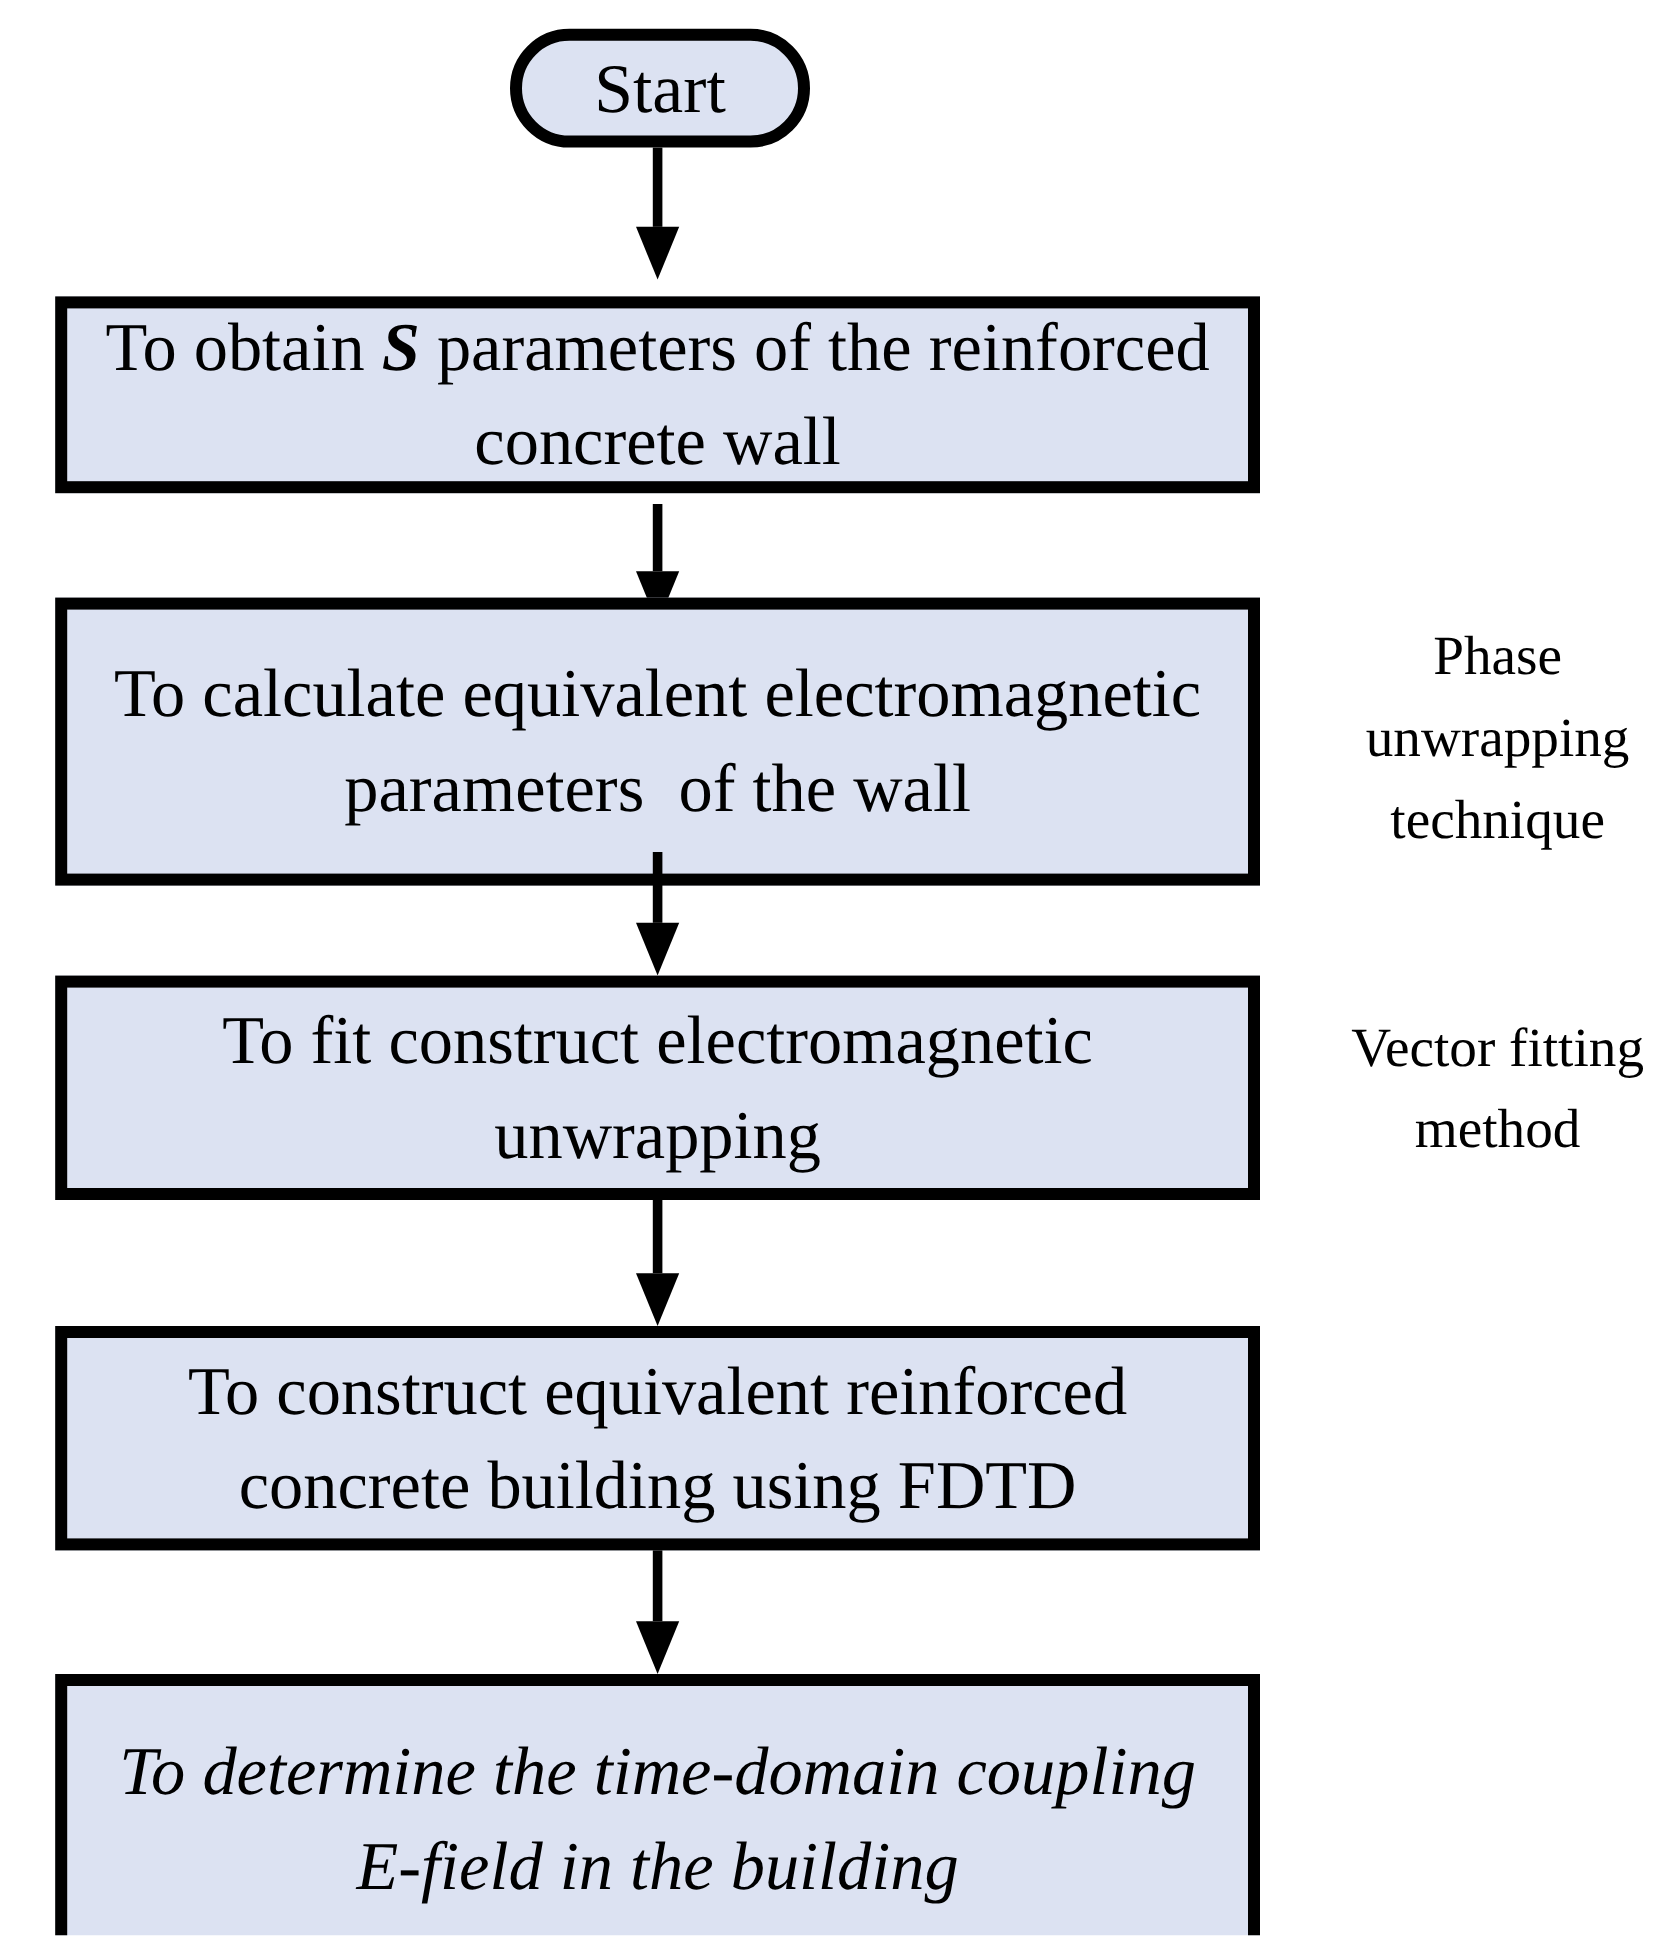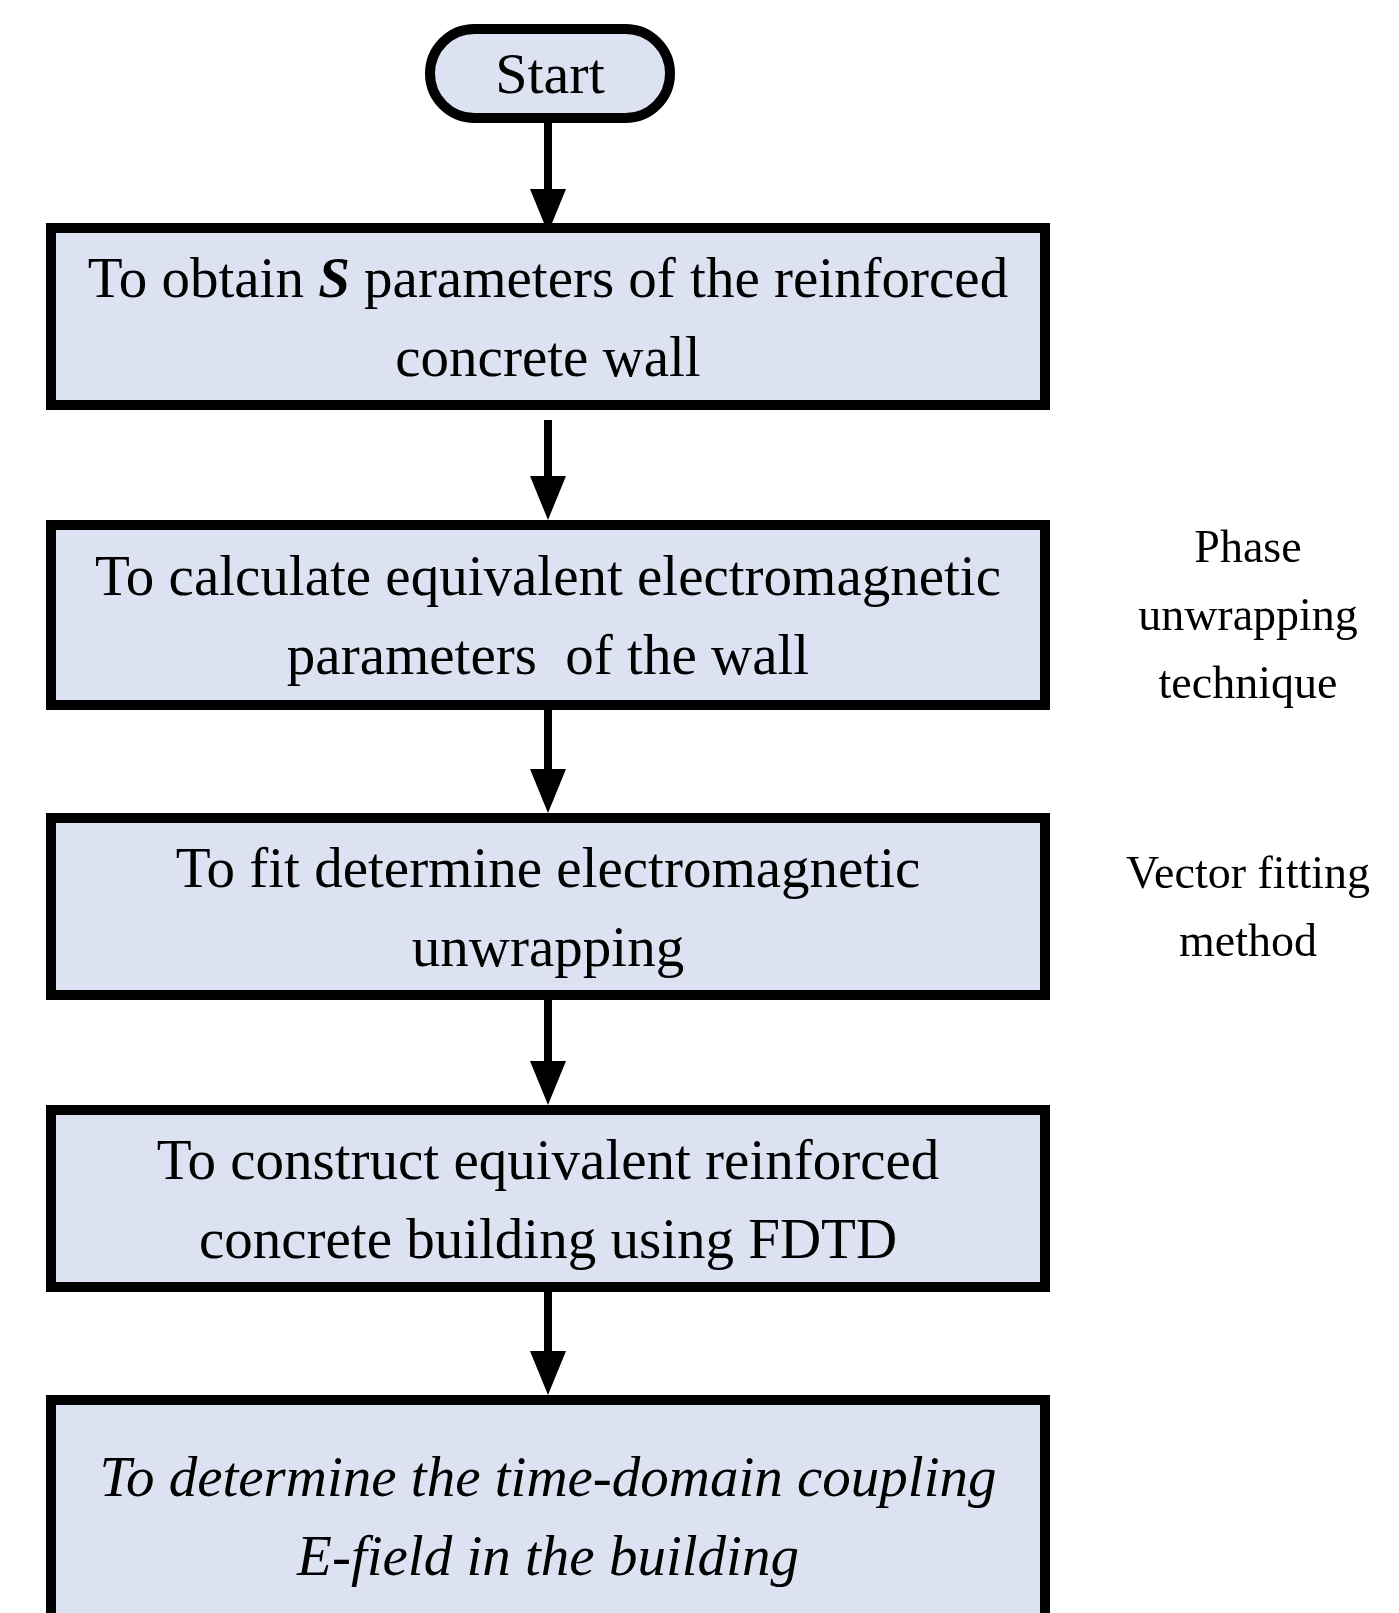"To obtain S parameters of" div.node { height: 187px -> 164px; top: 223px -> 247px }
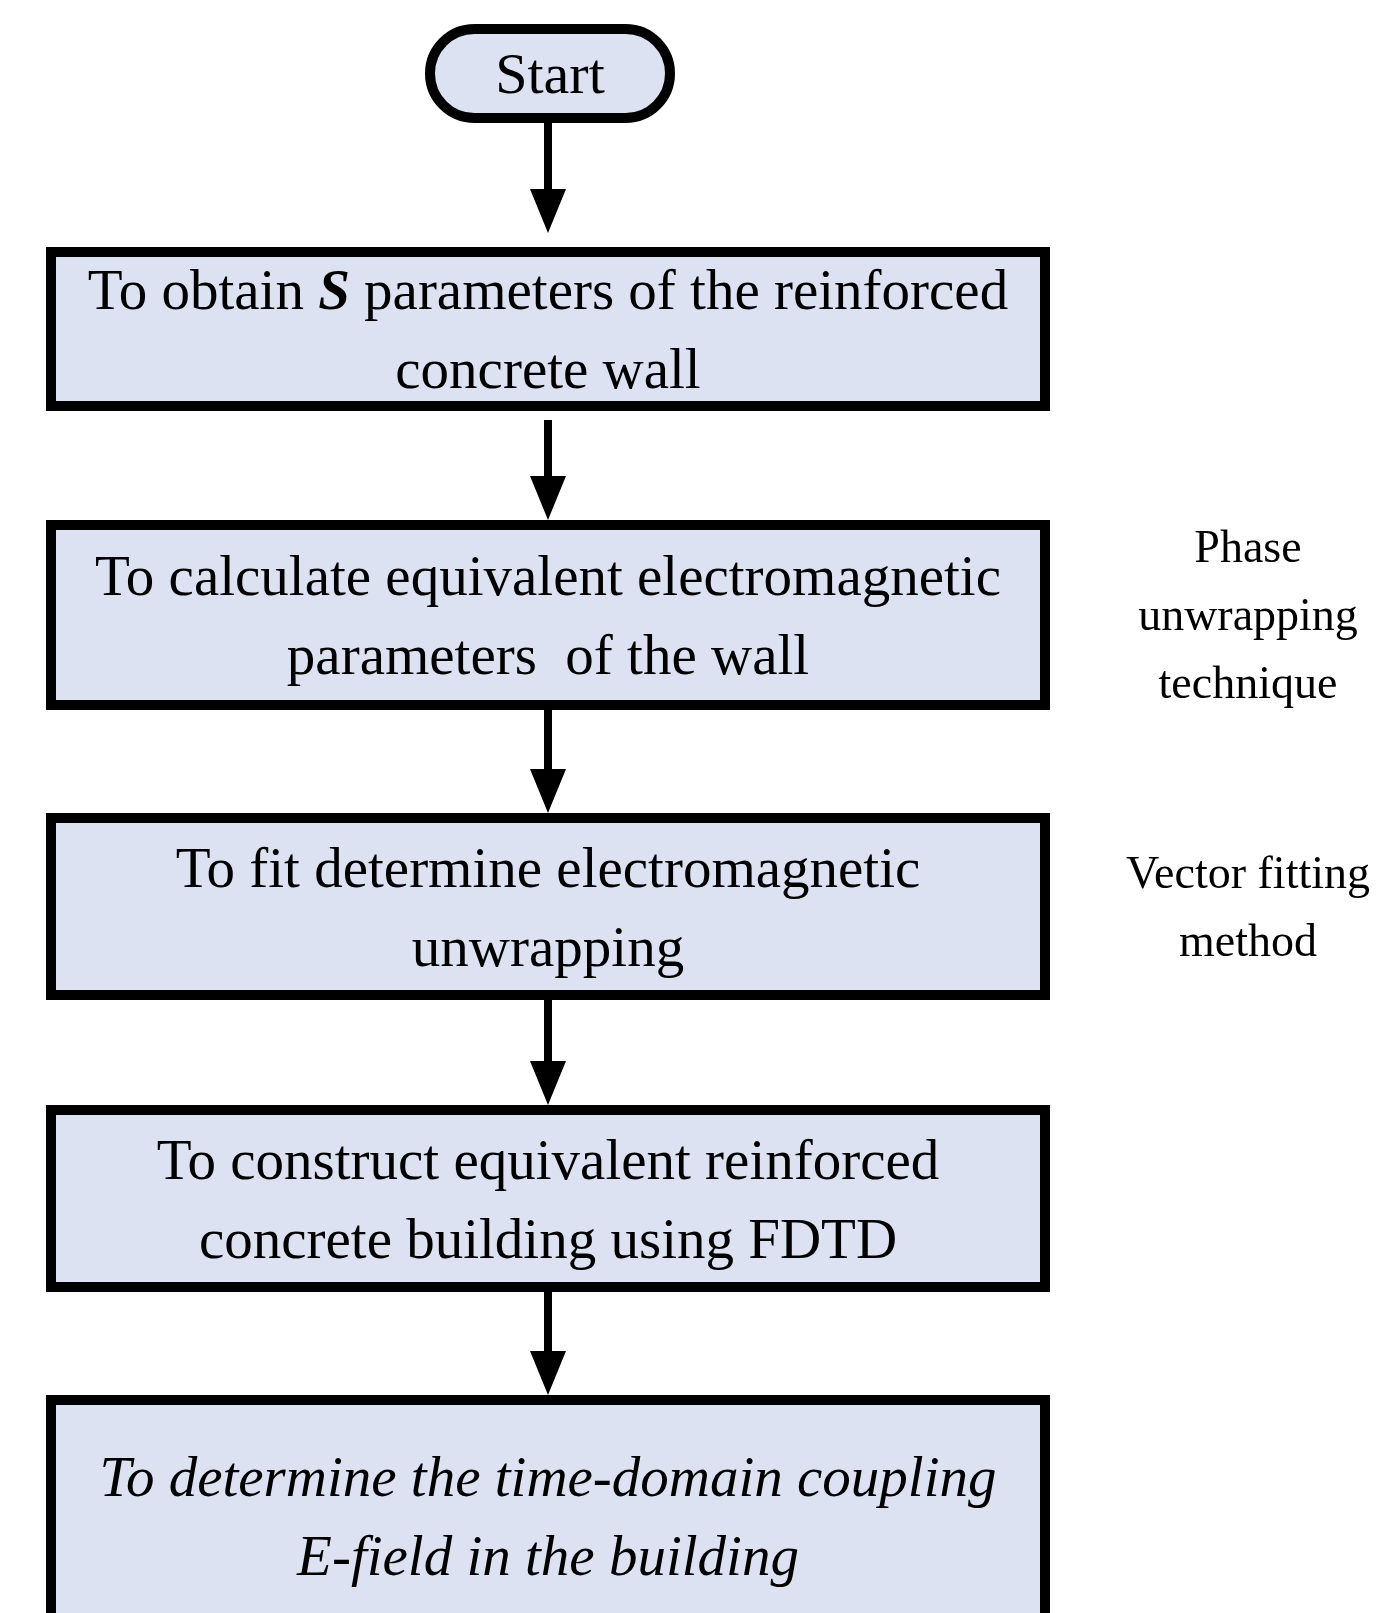"To calculate equivalent electromagnetic" div.node { height: 190px -> 240px; top: 520px -> 498px }
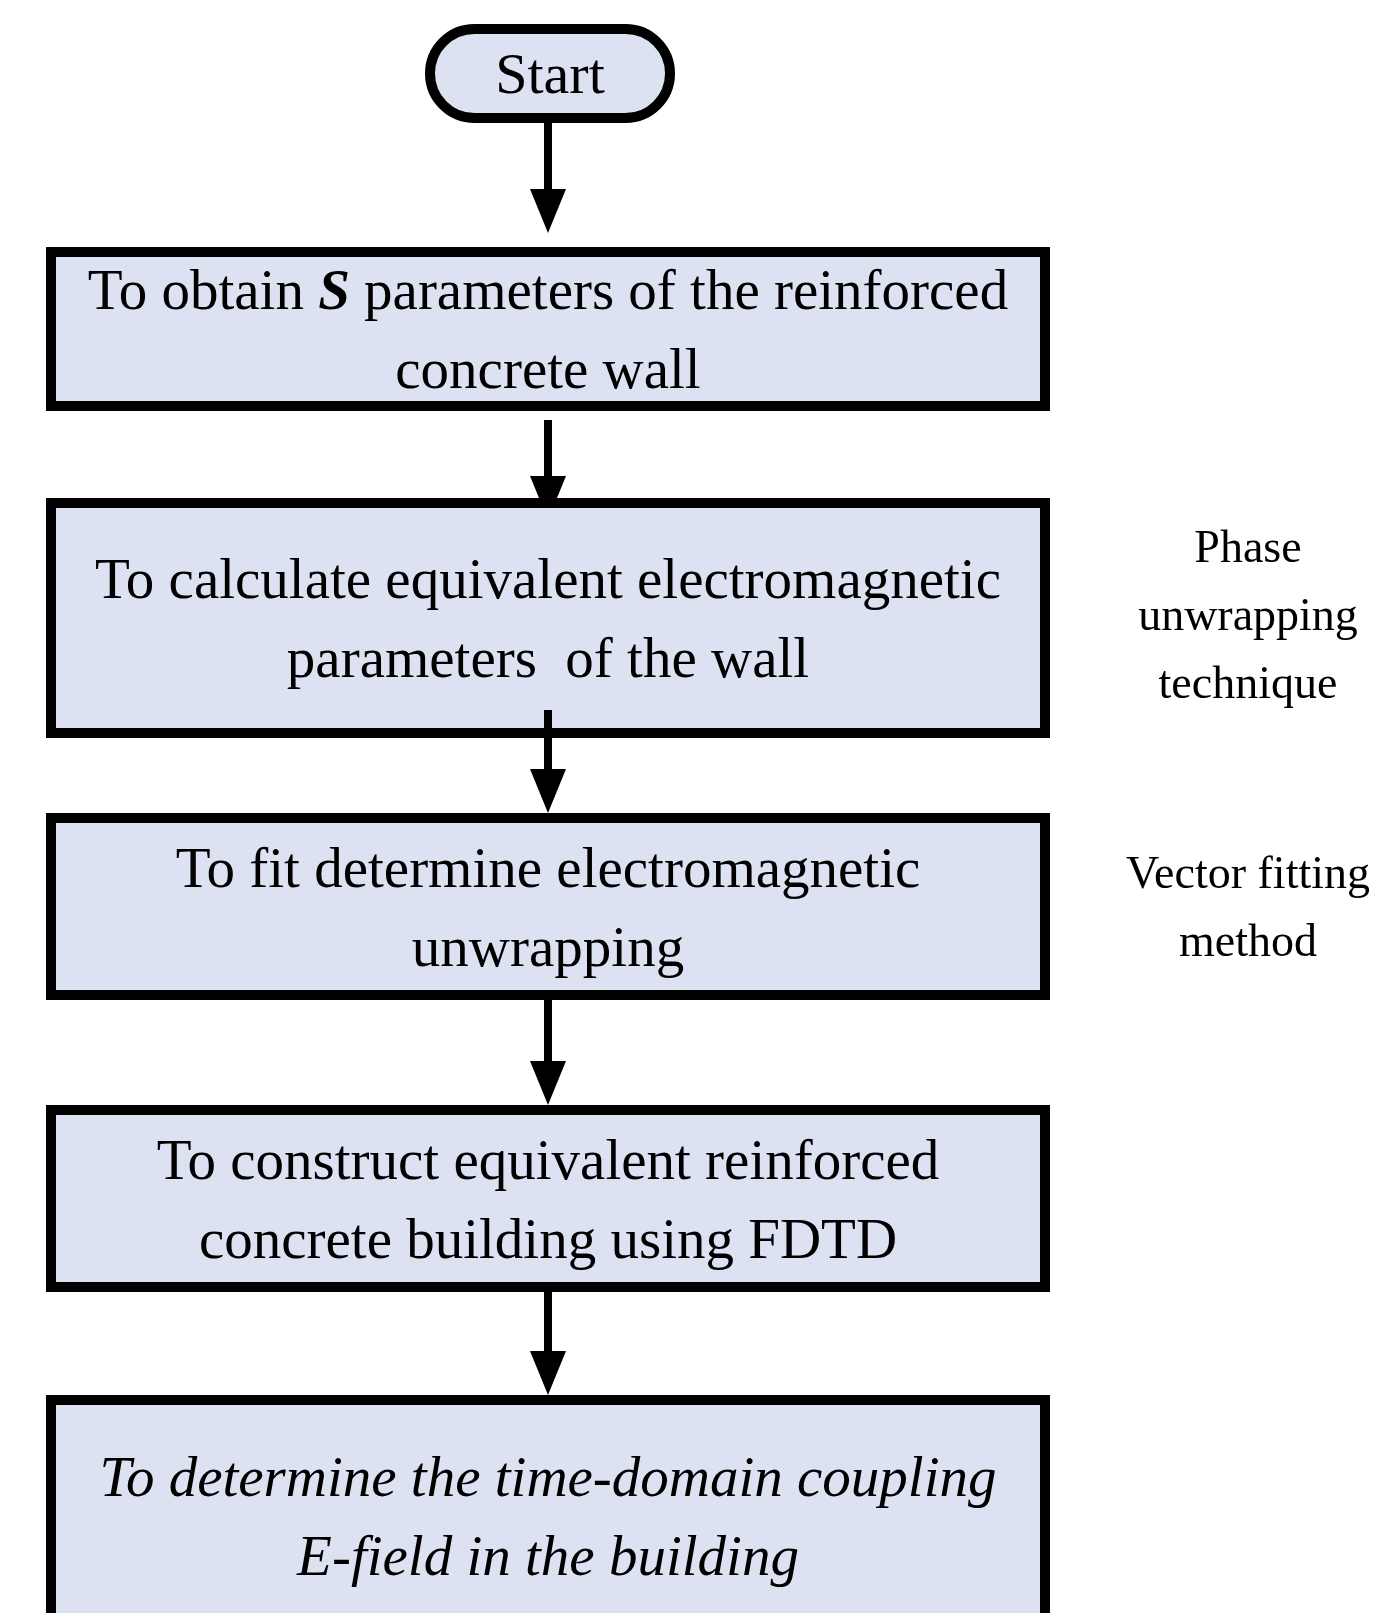"To fit determine electromagnetic" div.line { text: determine -> construct }
